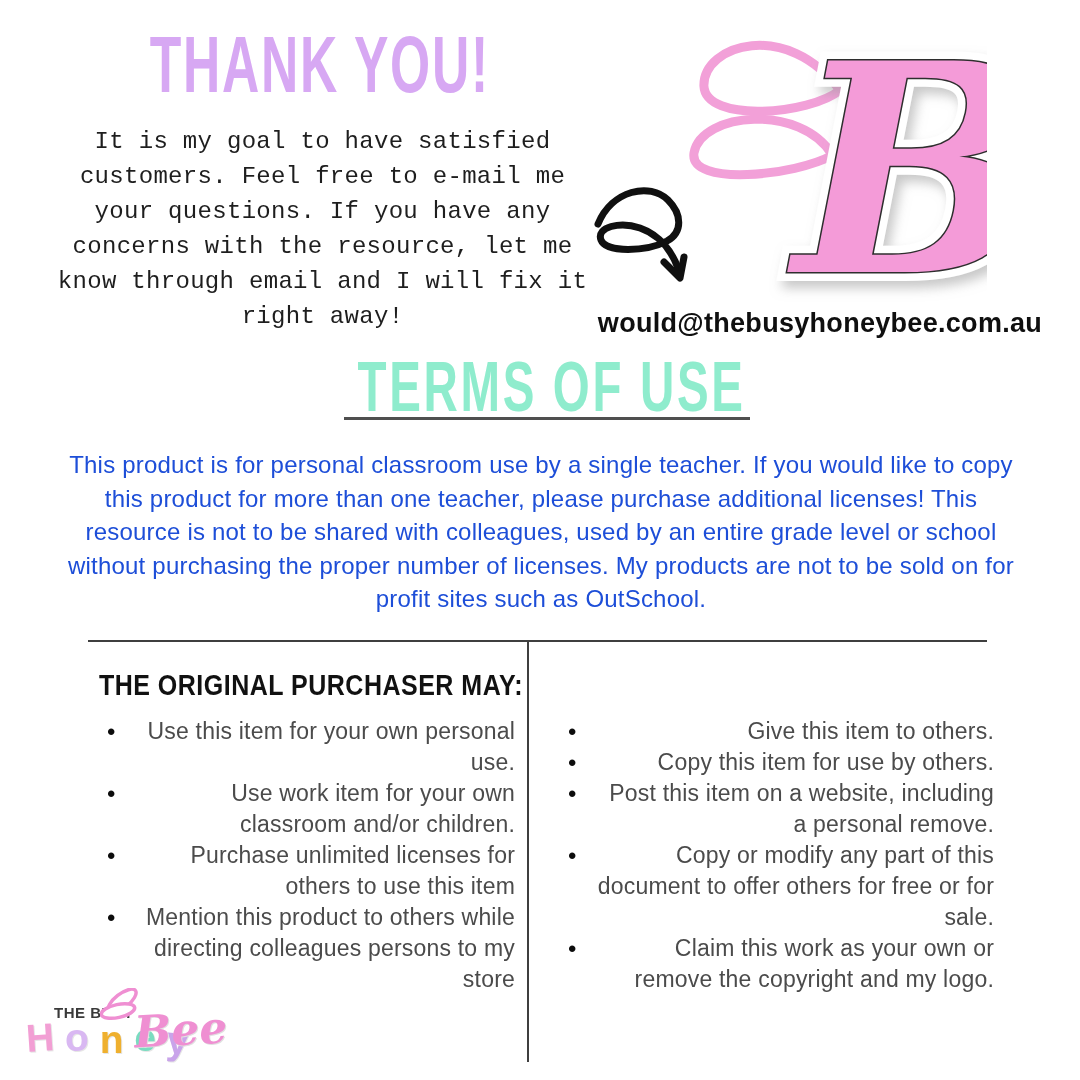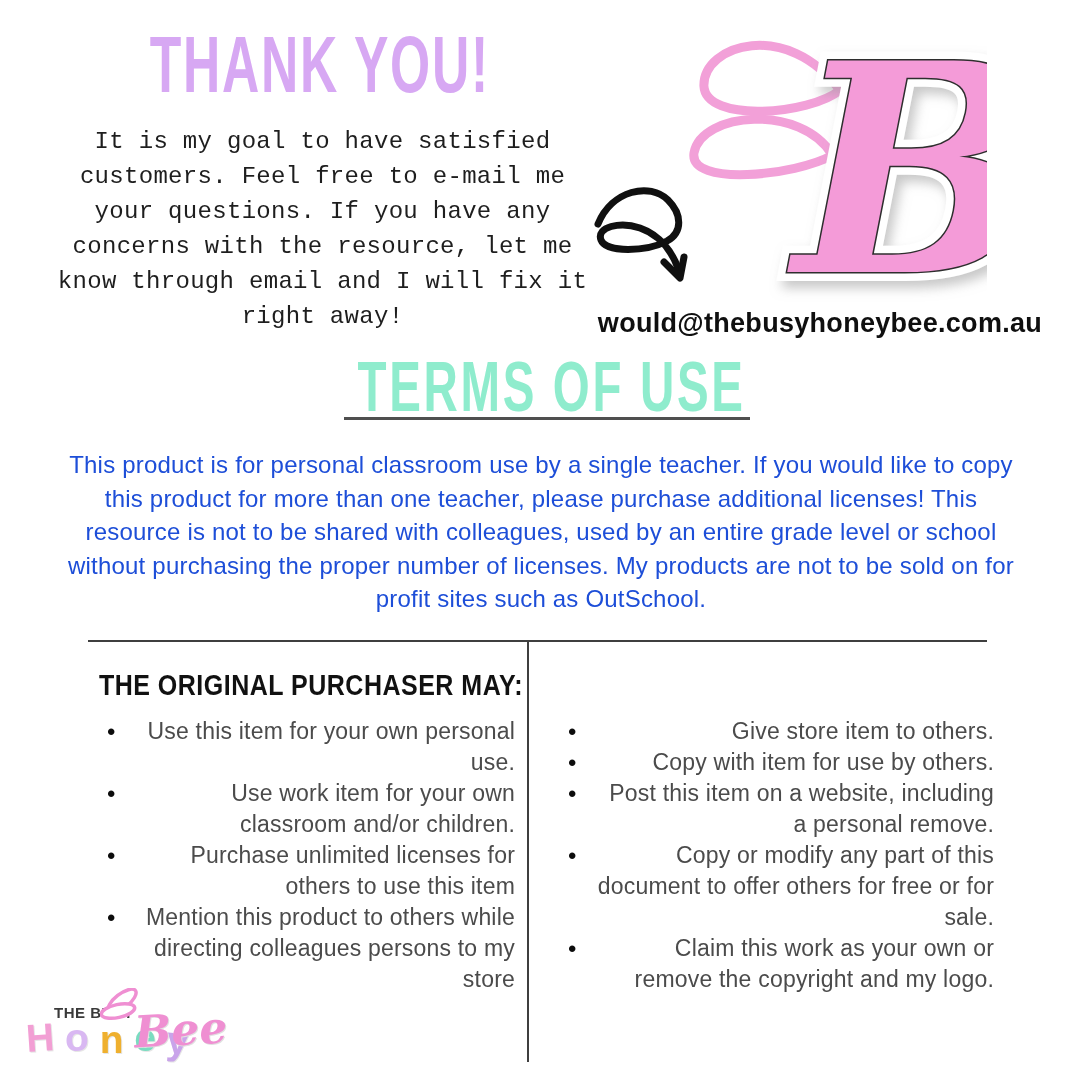"Give store item to others." span.li-text { text: store -> this }
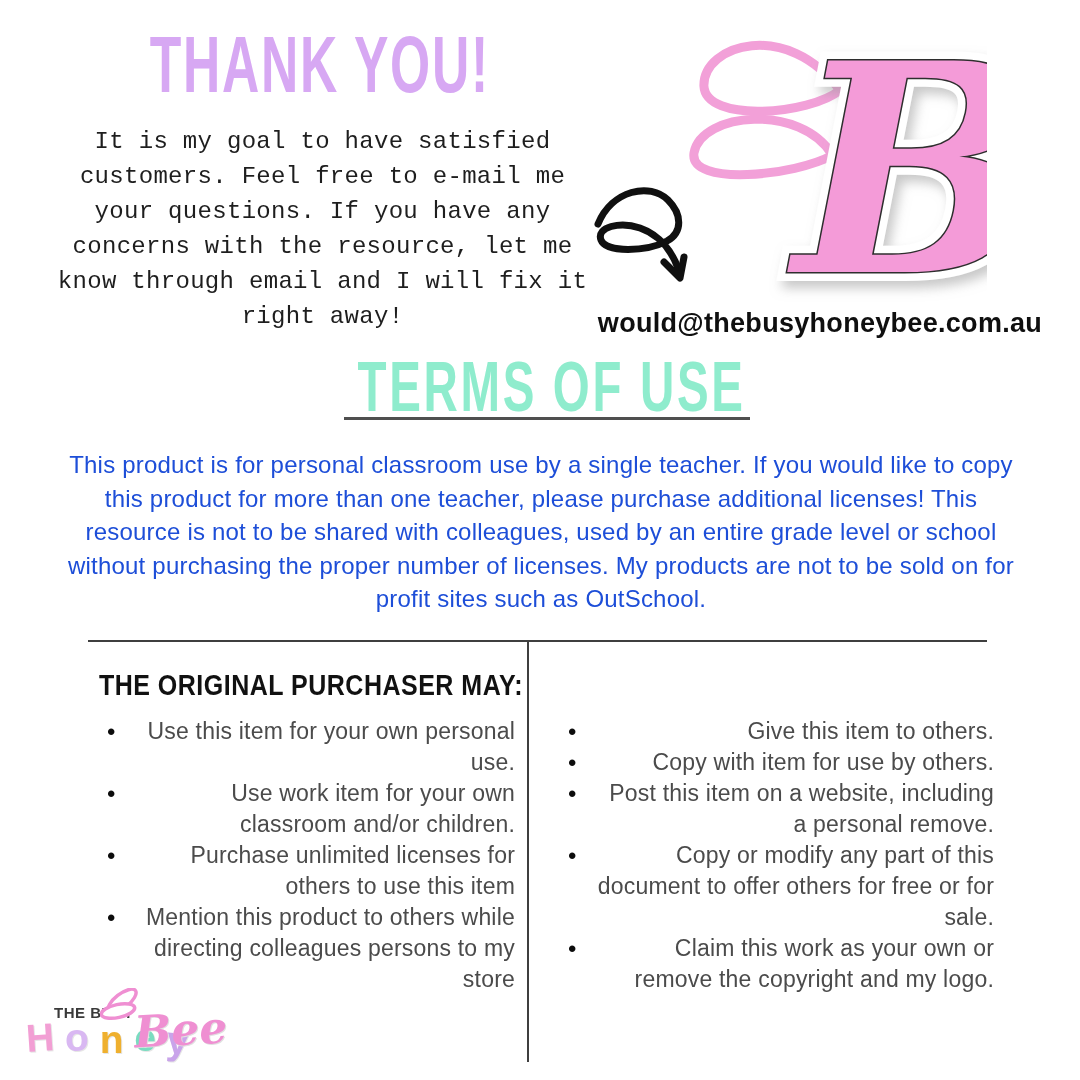"Copy with item for use" span.li-text { text: with -> this }
